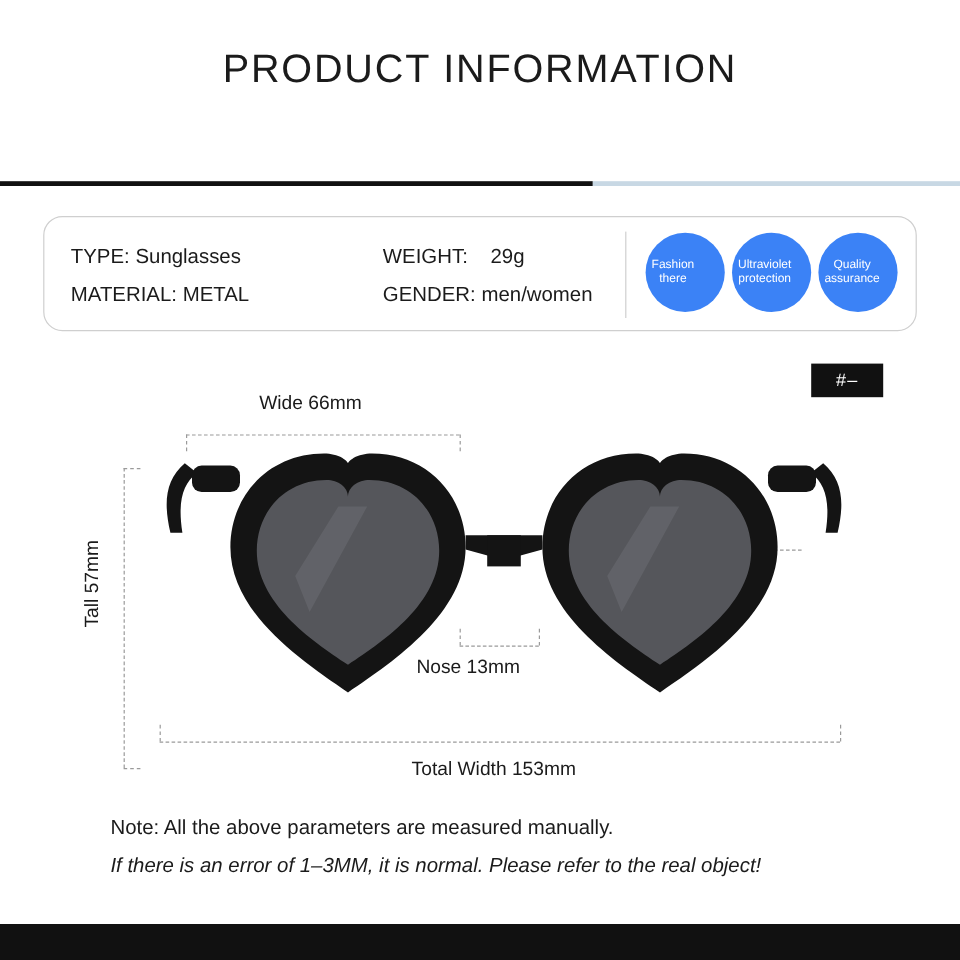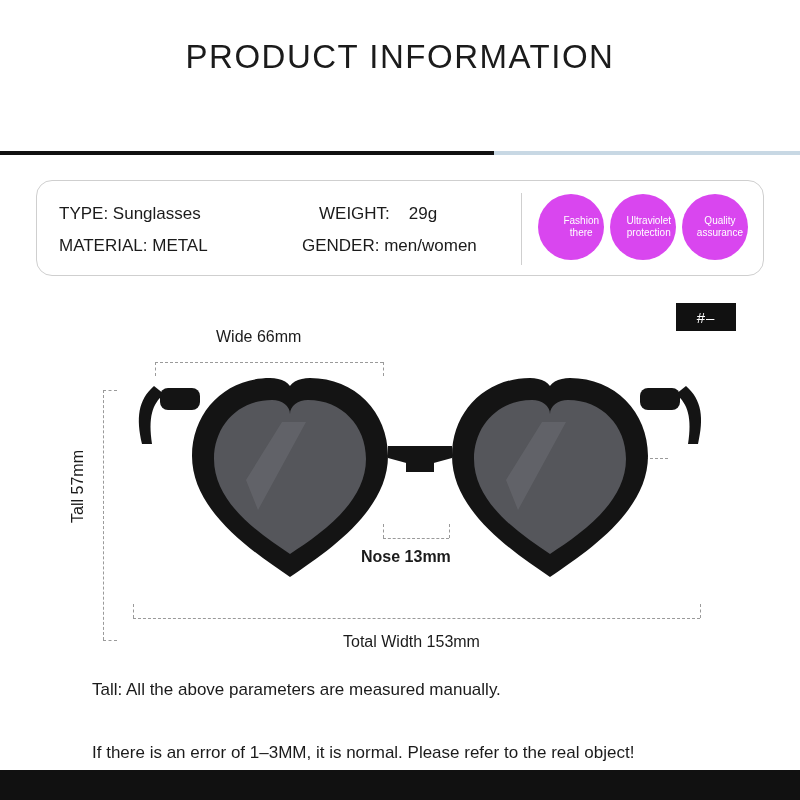"Fashion" .badge { background: #d946ef -> #3b82f6; justify-content: flex-end -> flex-start }
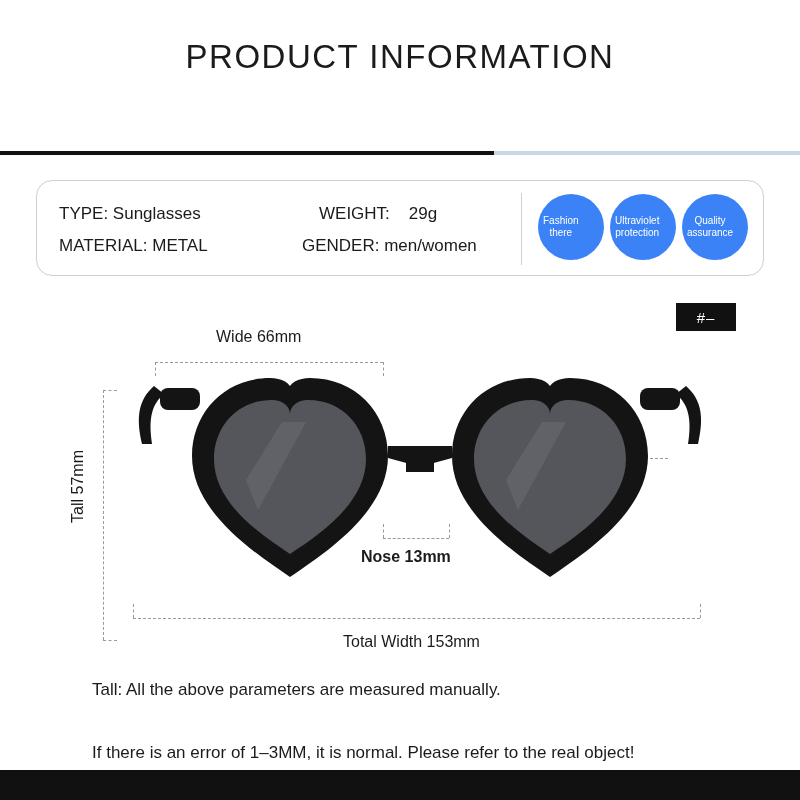"GENDER: men/women" .spec-r2c2 { left: 265px -> 282px }
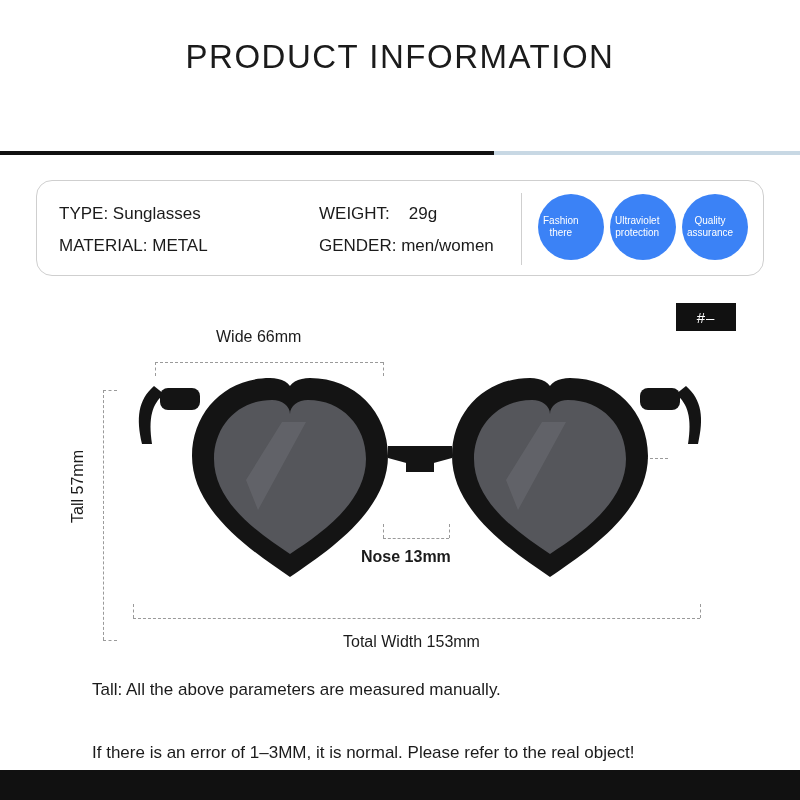"Nose 13mm" .lbl-nose { font-weight: bold -> none; left: 361px -> 347px }
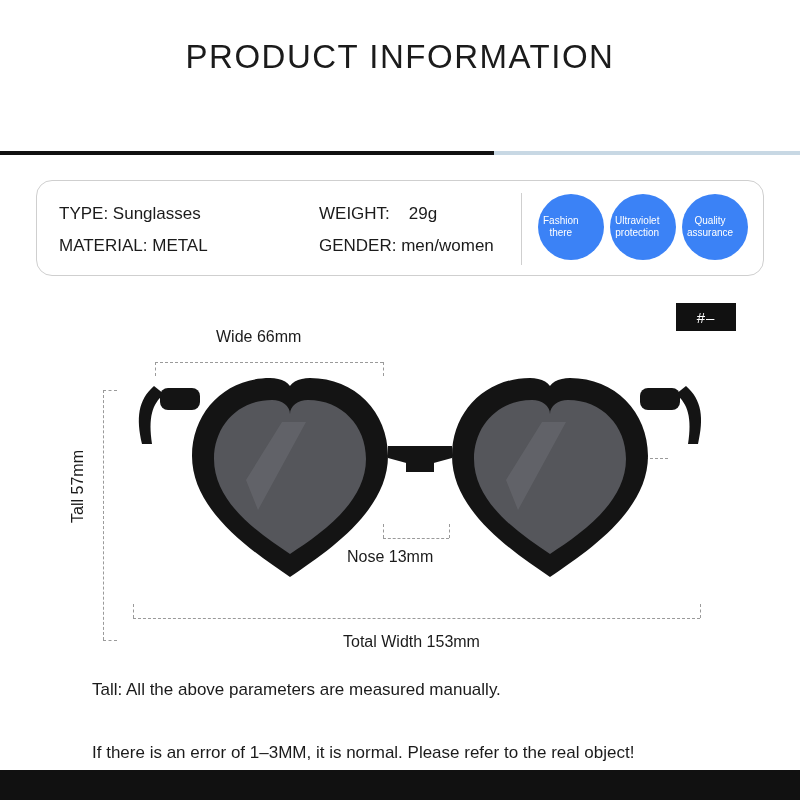"Tall: All the above parameters" div.note { text: Tall -> Note }
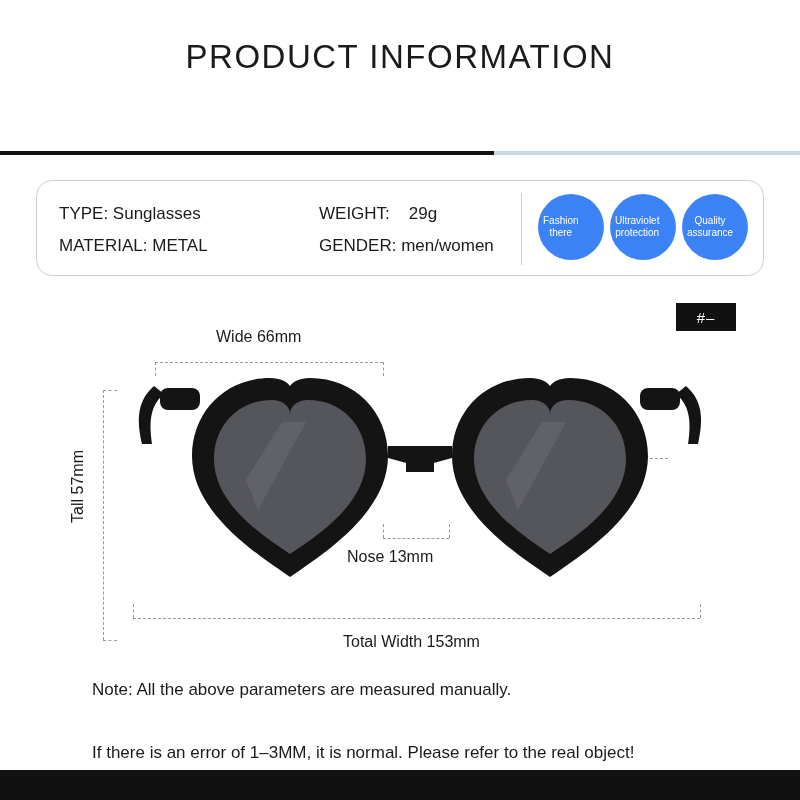"If there is an error" .note-2 { font-style: none -> italic; top: 743px -> 712px }
